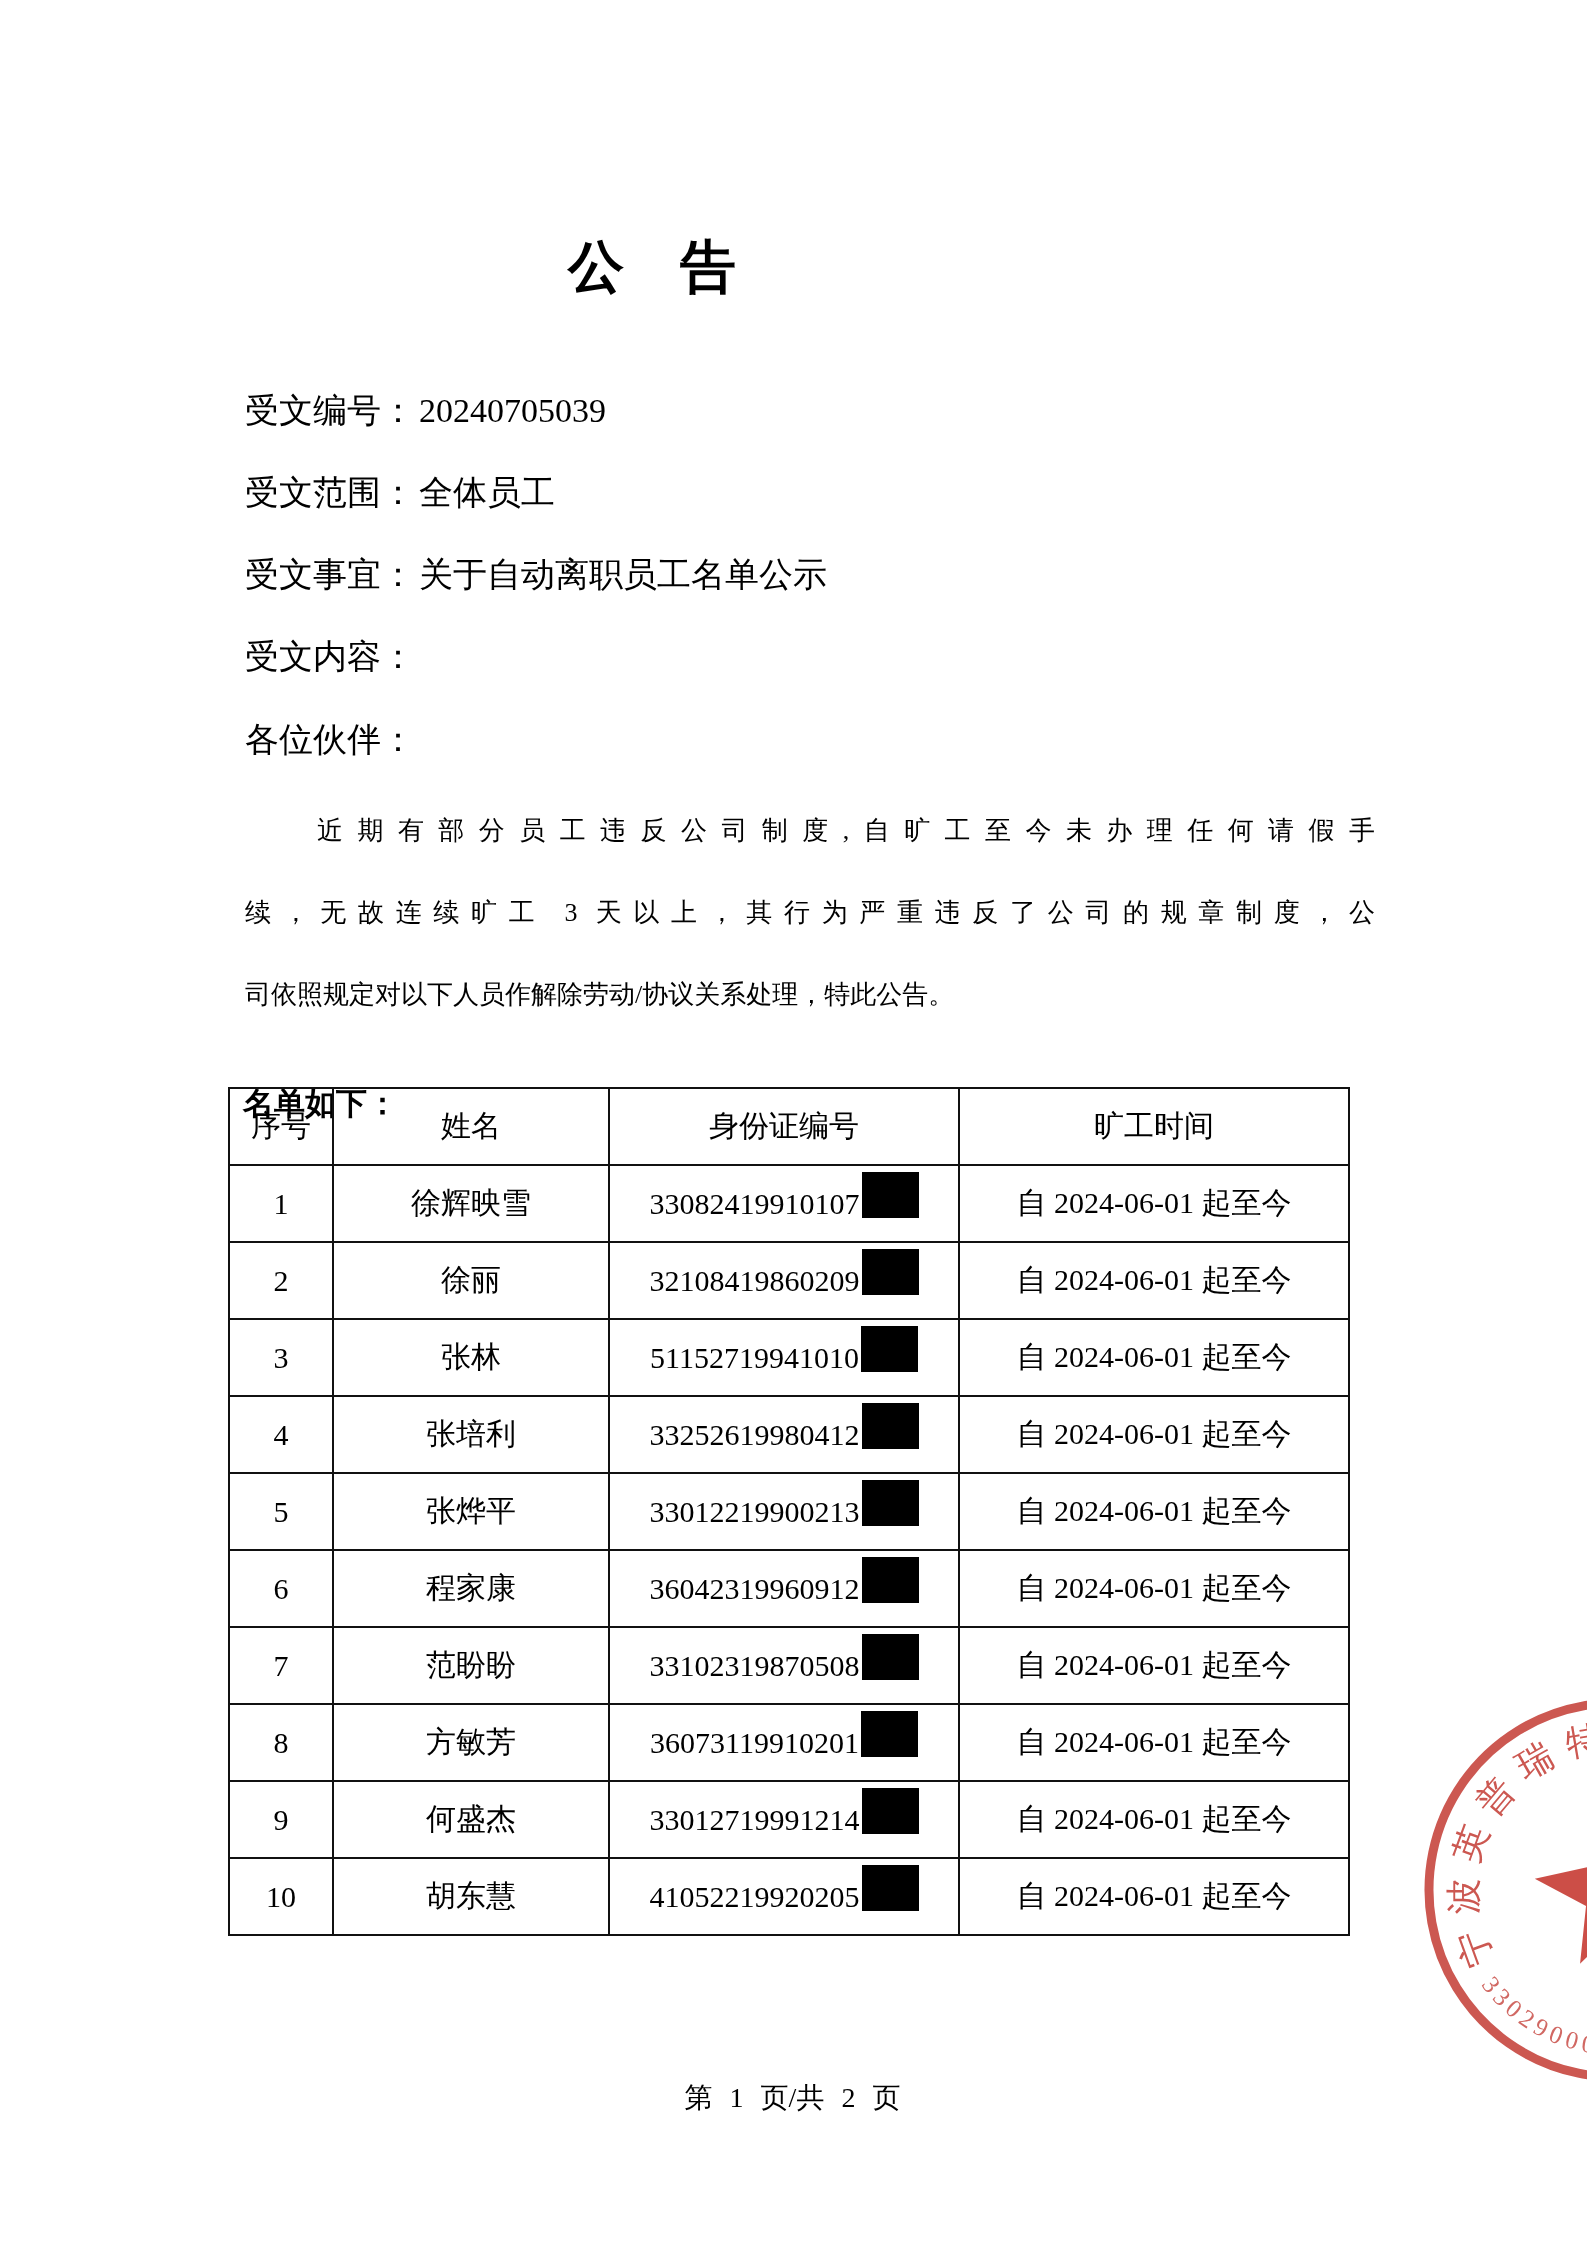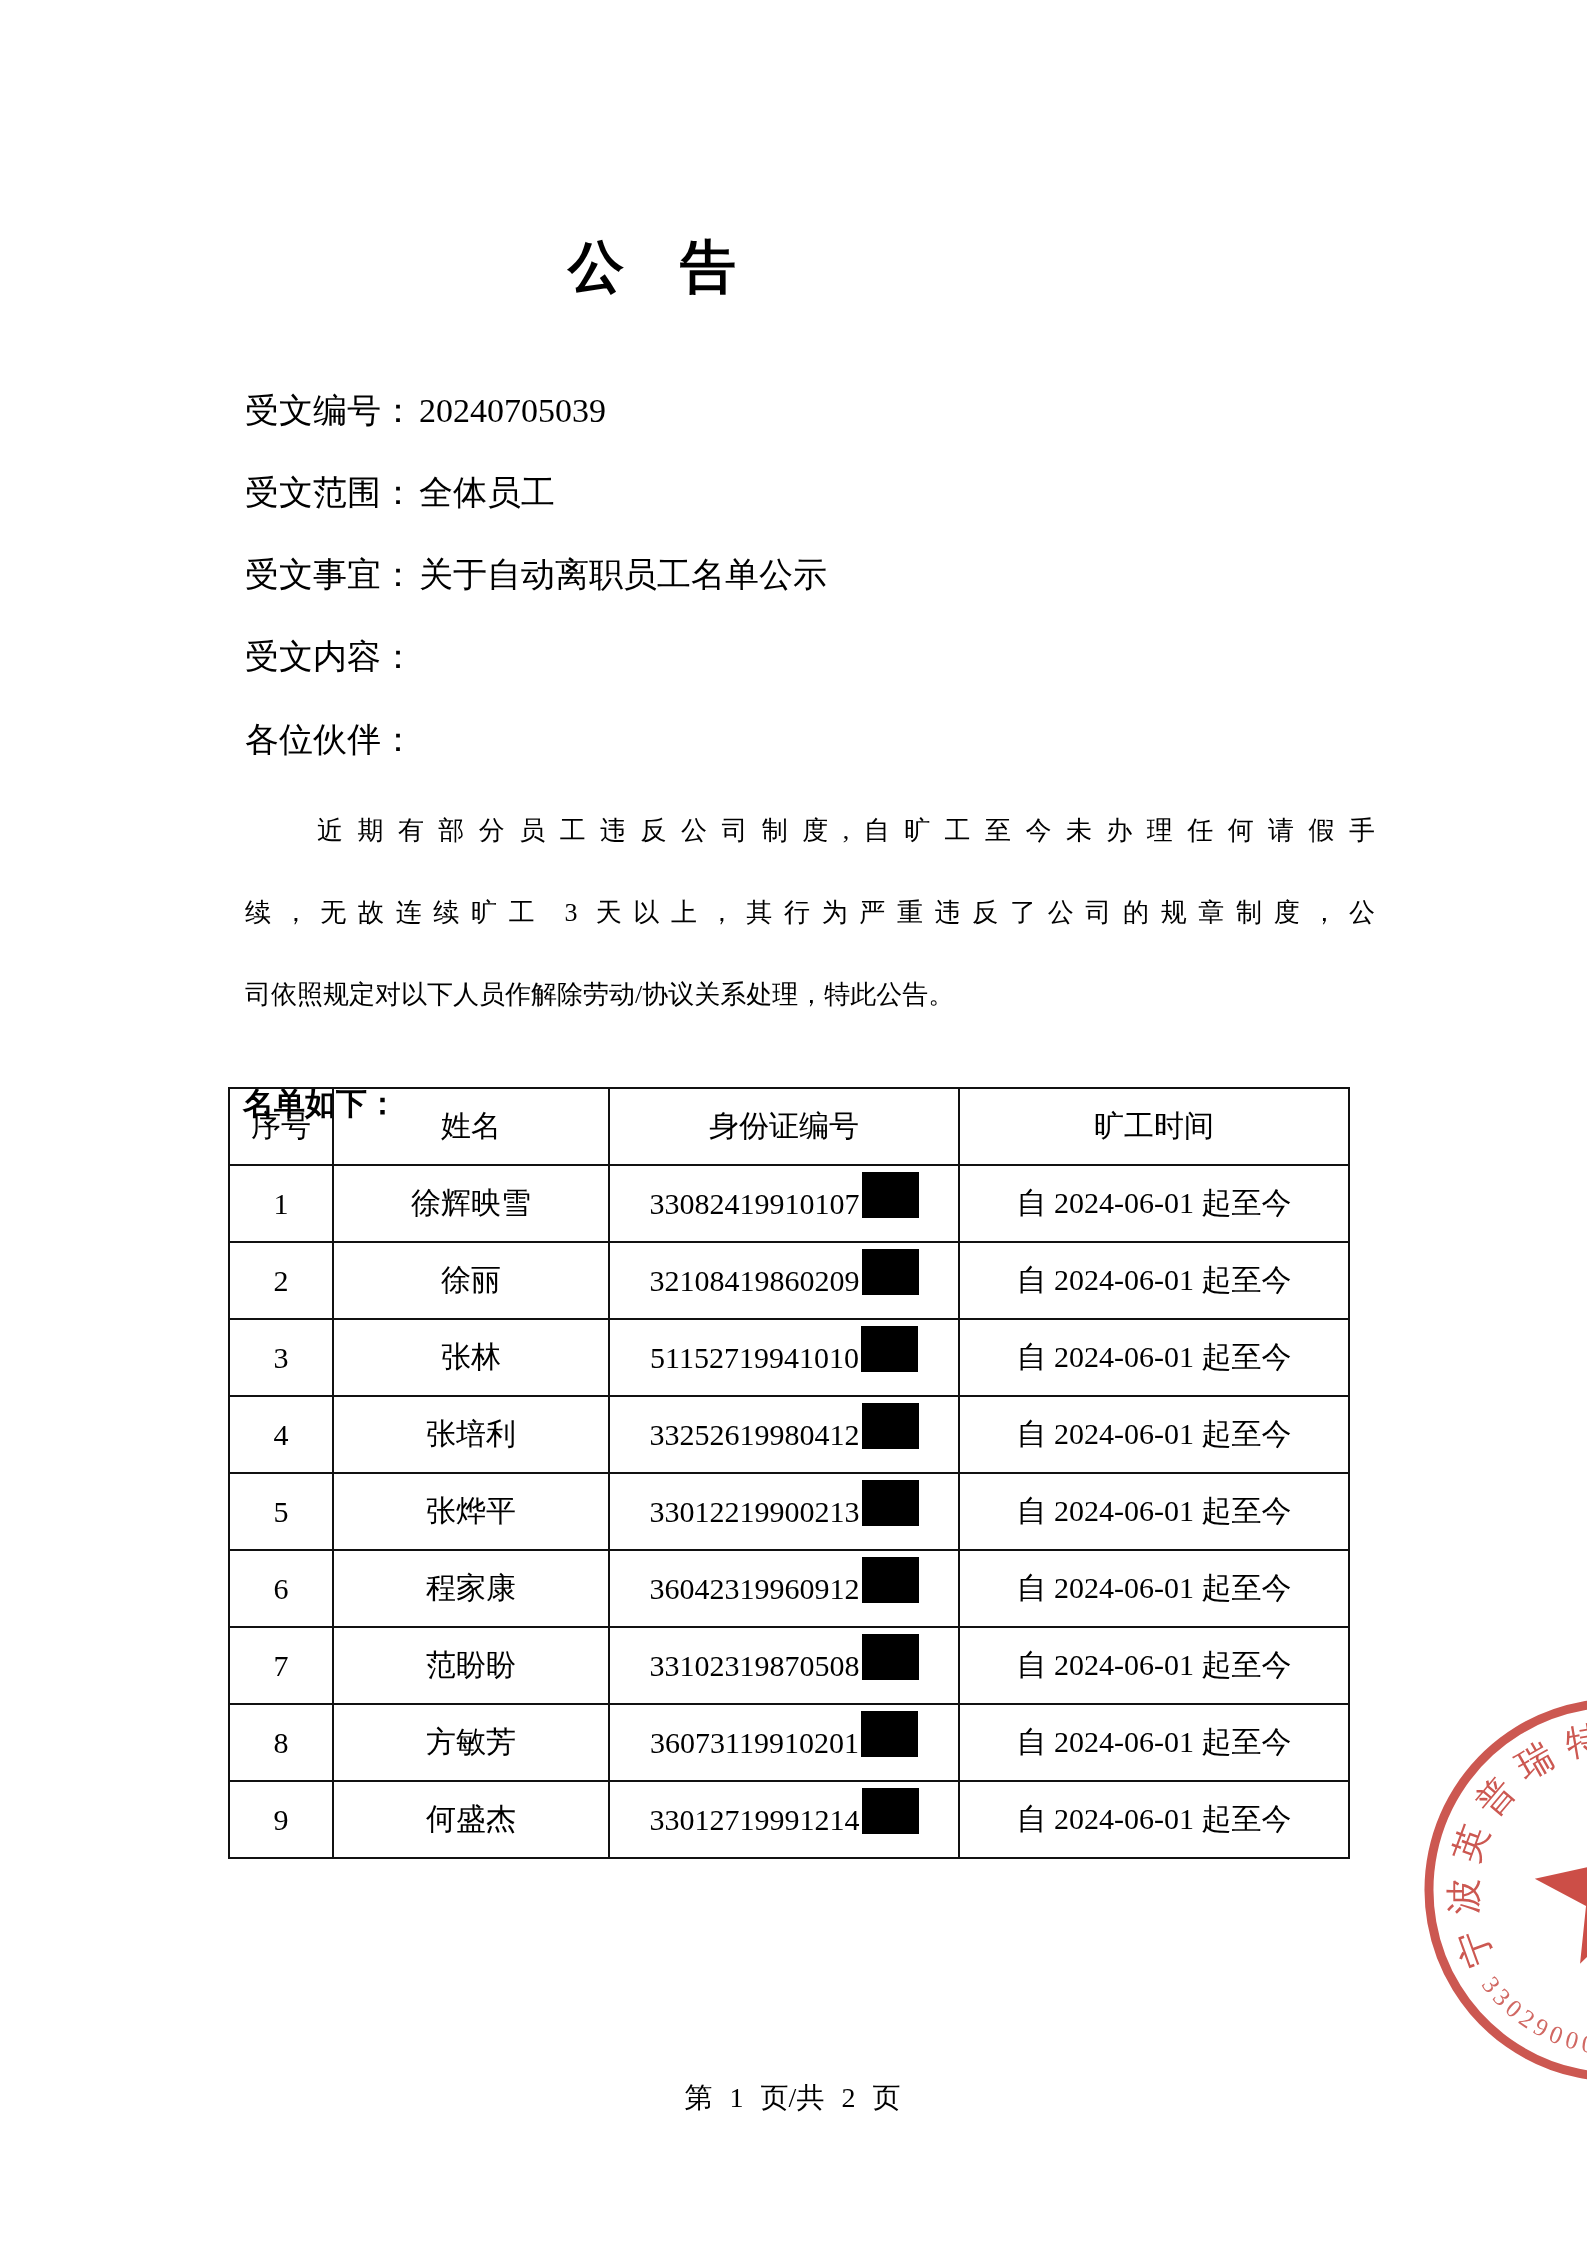"10" tr { html: none -> <tr> <td> <div>10</div> </td> <td> <div>胡东慧</div> </td> <td> <div> <span>41052219920205</span> <span></span> </div> </td> <td> <div>自 2024-06-01 起至今</div> </td> </tr> }
